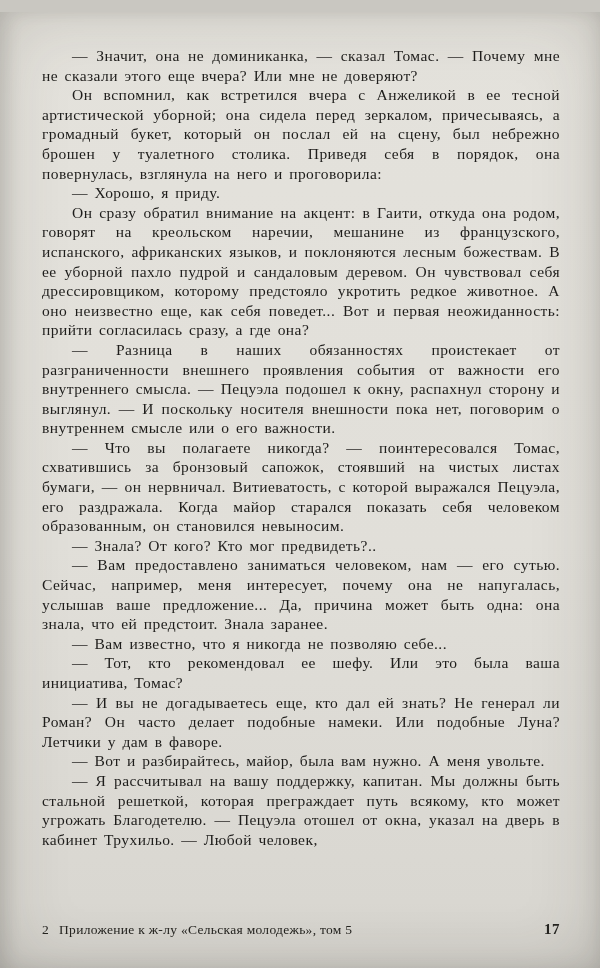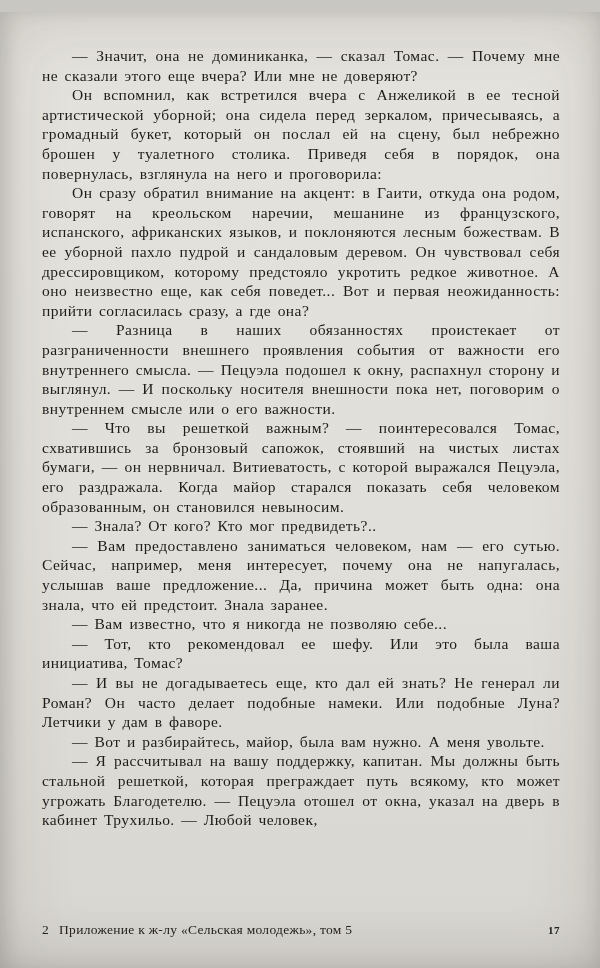"— Хорошо, я приду." p { html: none -> <p>— Хорошо, я приду.</p> }
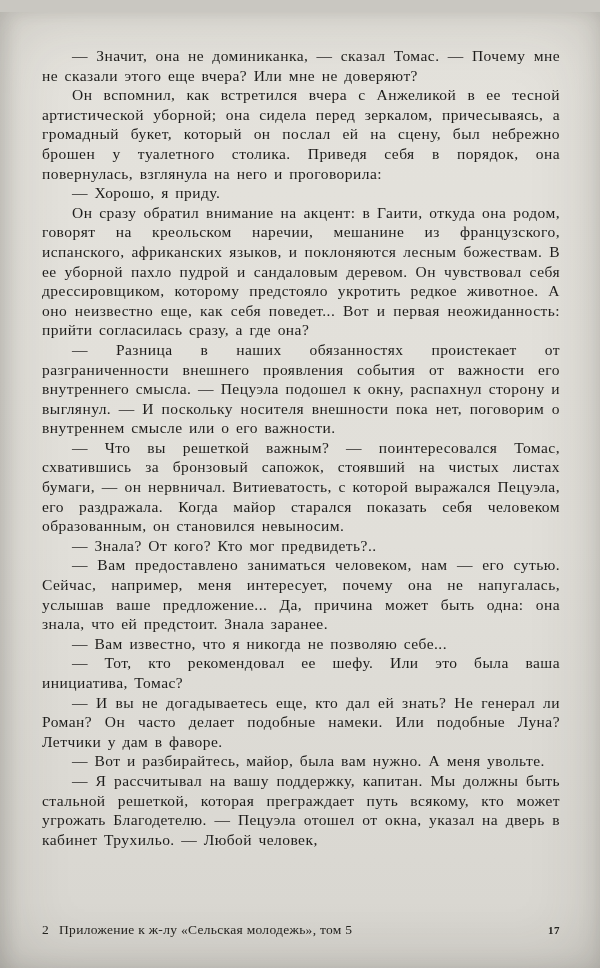"— Что вы решеткой важным?" p { text: решеткой важным -> полагаете никогда }
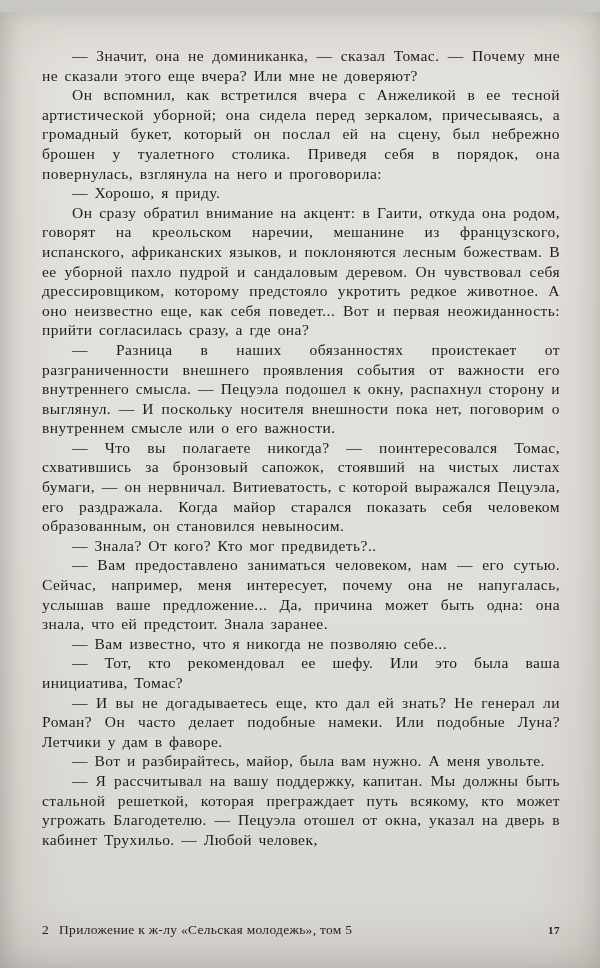"17" .page-num { font-size: 11px -> 15px }
